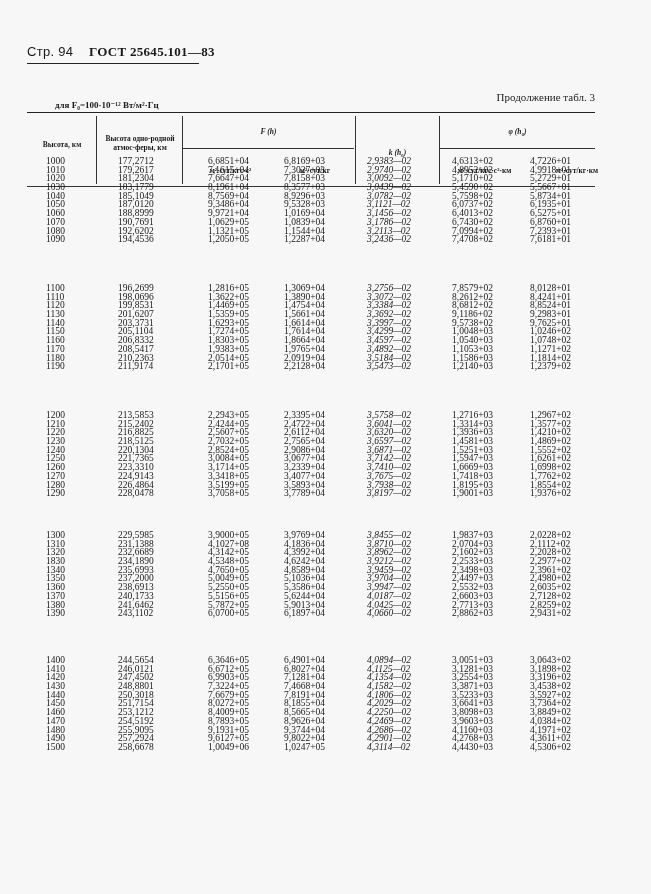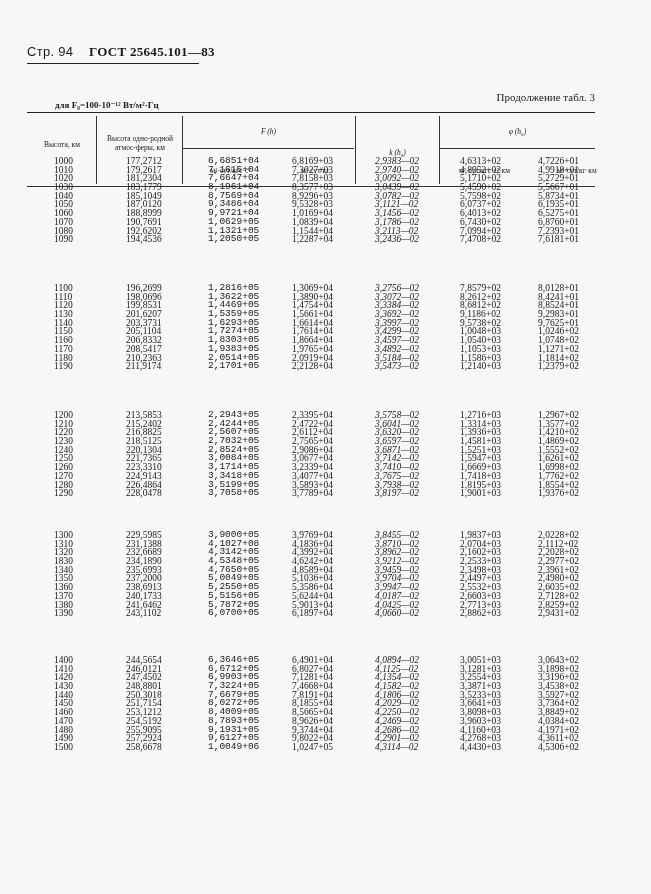"F (h)" .hcell { font-weight: none -> bold }
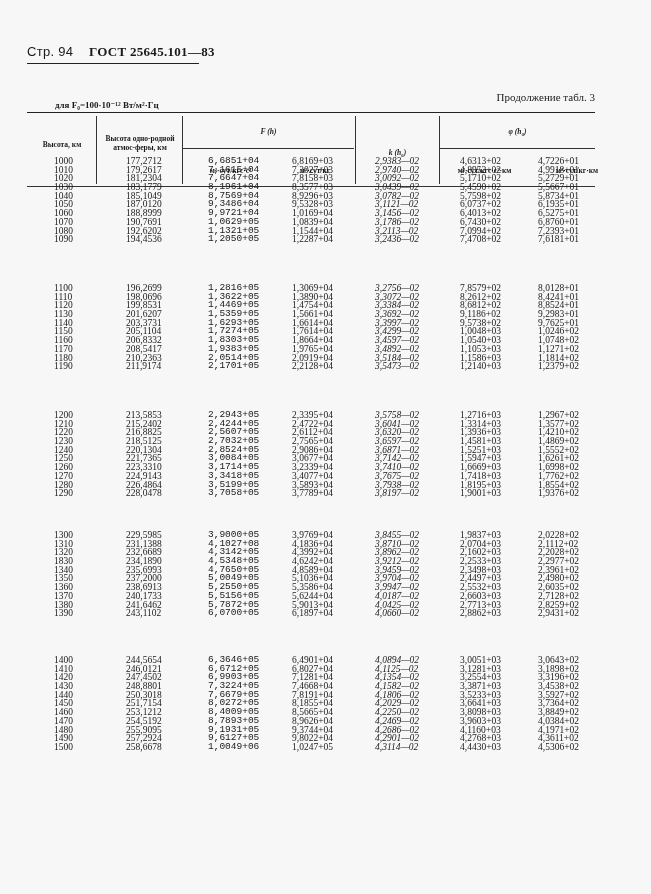"1000" .col { margin-left: 8px -> none }
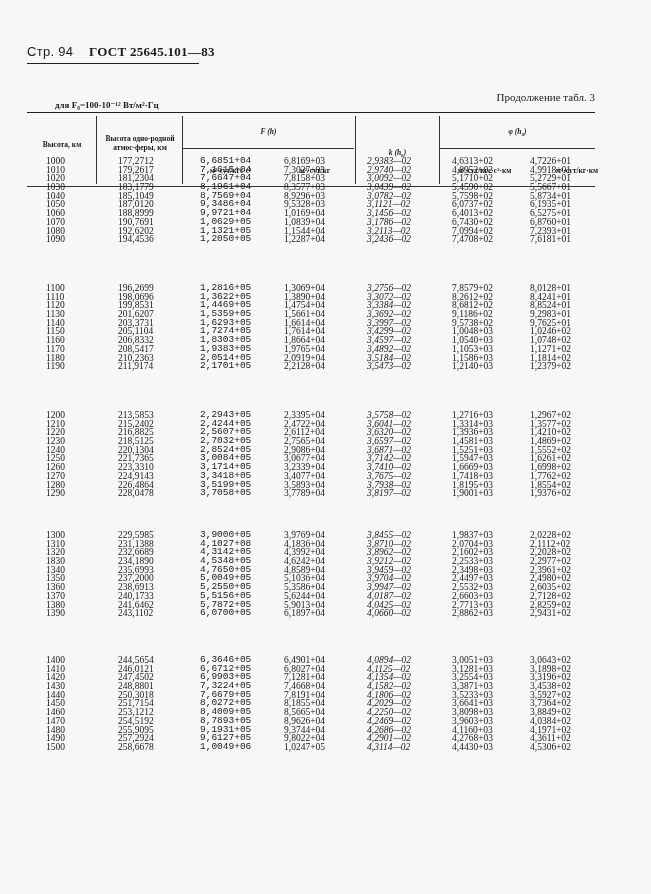"6,6851+04" .c-f1 { font-family: Liberation Mono, monospace -> none; left: 200px -> 208px }
